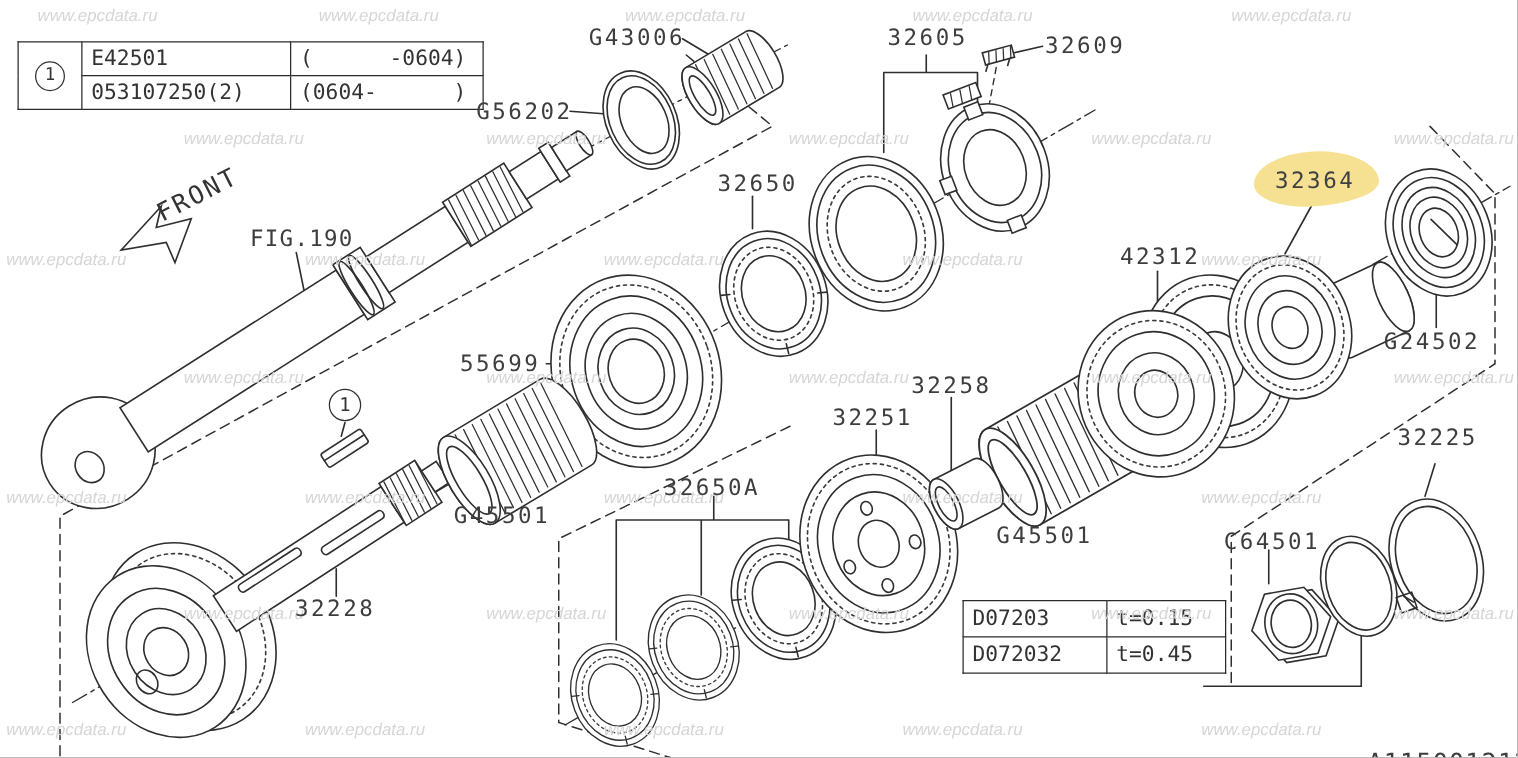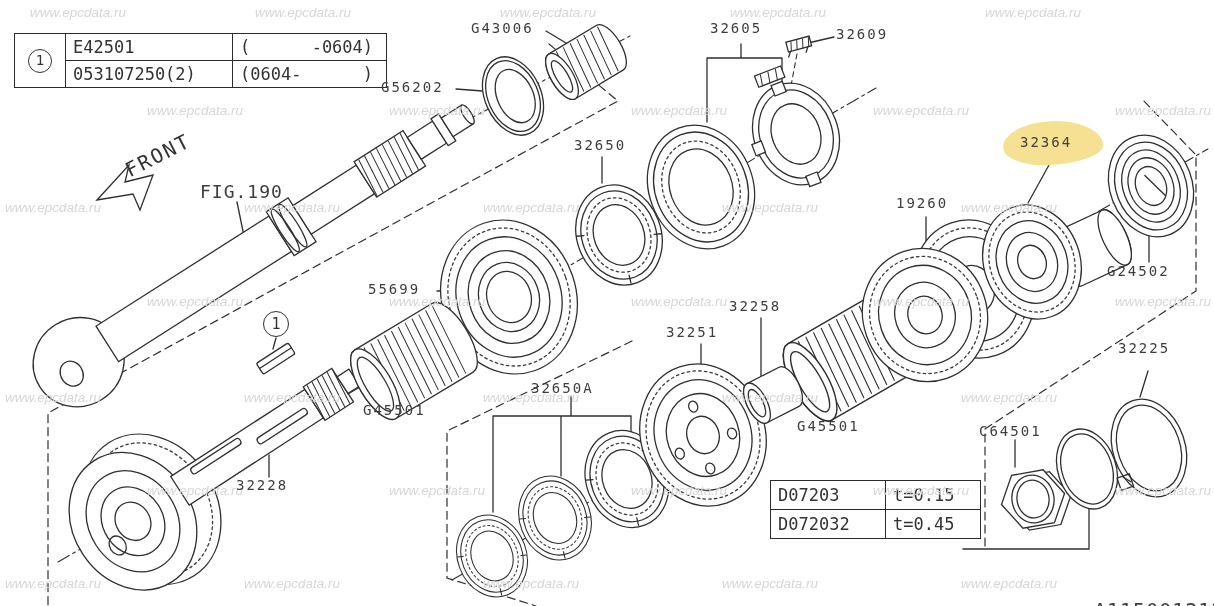"G43006" .plabel { font-size: 14px -> 18px }
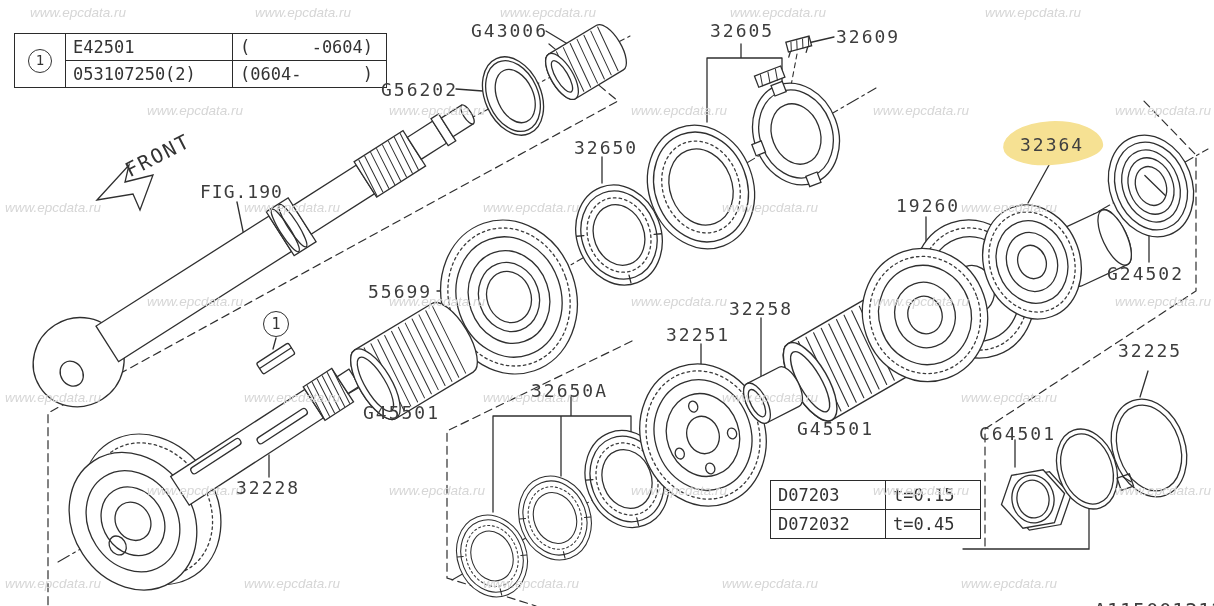"19260" div.plabel { text: 19260 -> 42312 }
